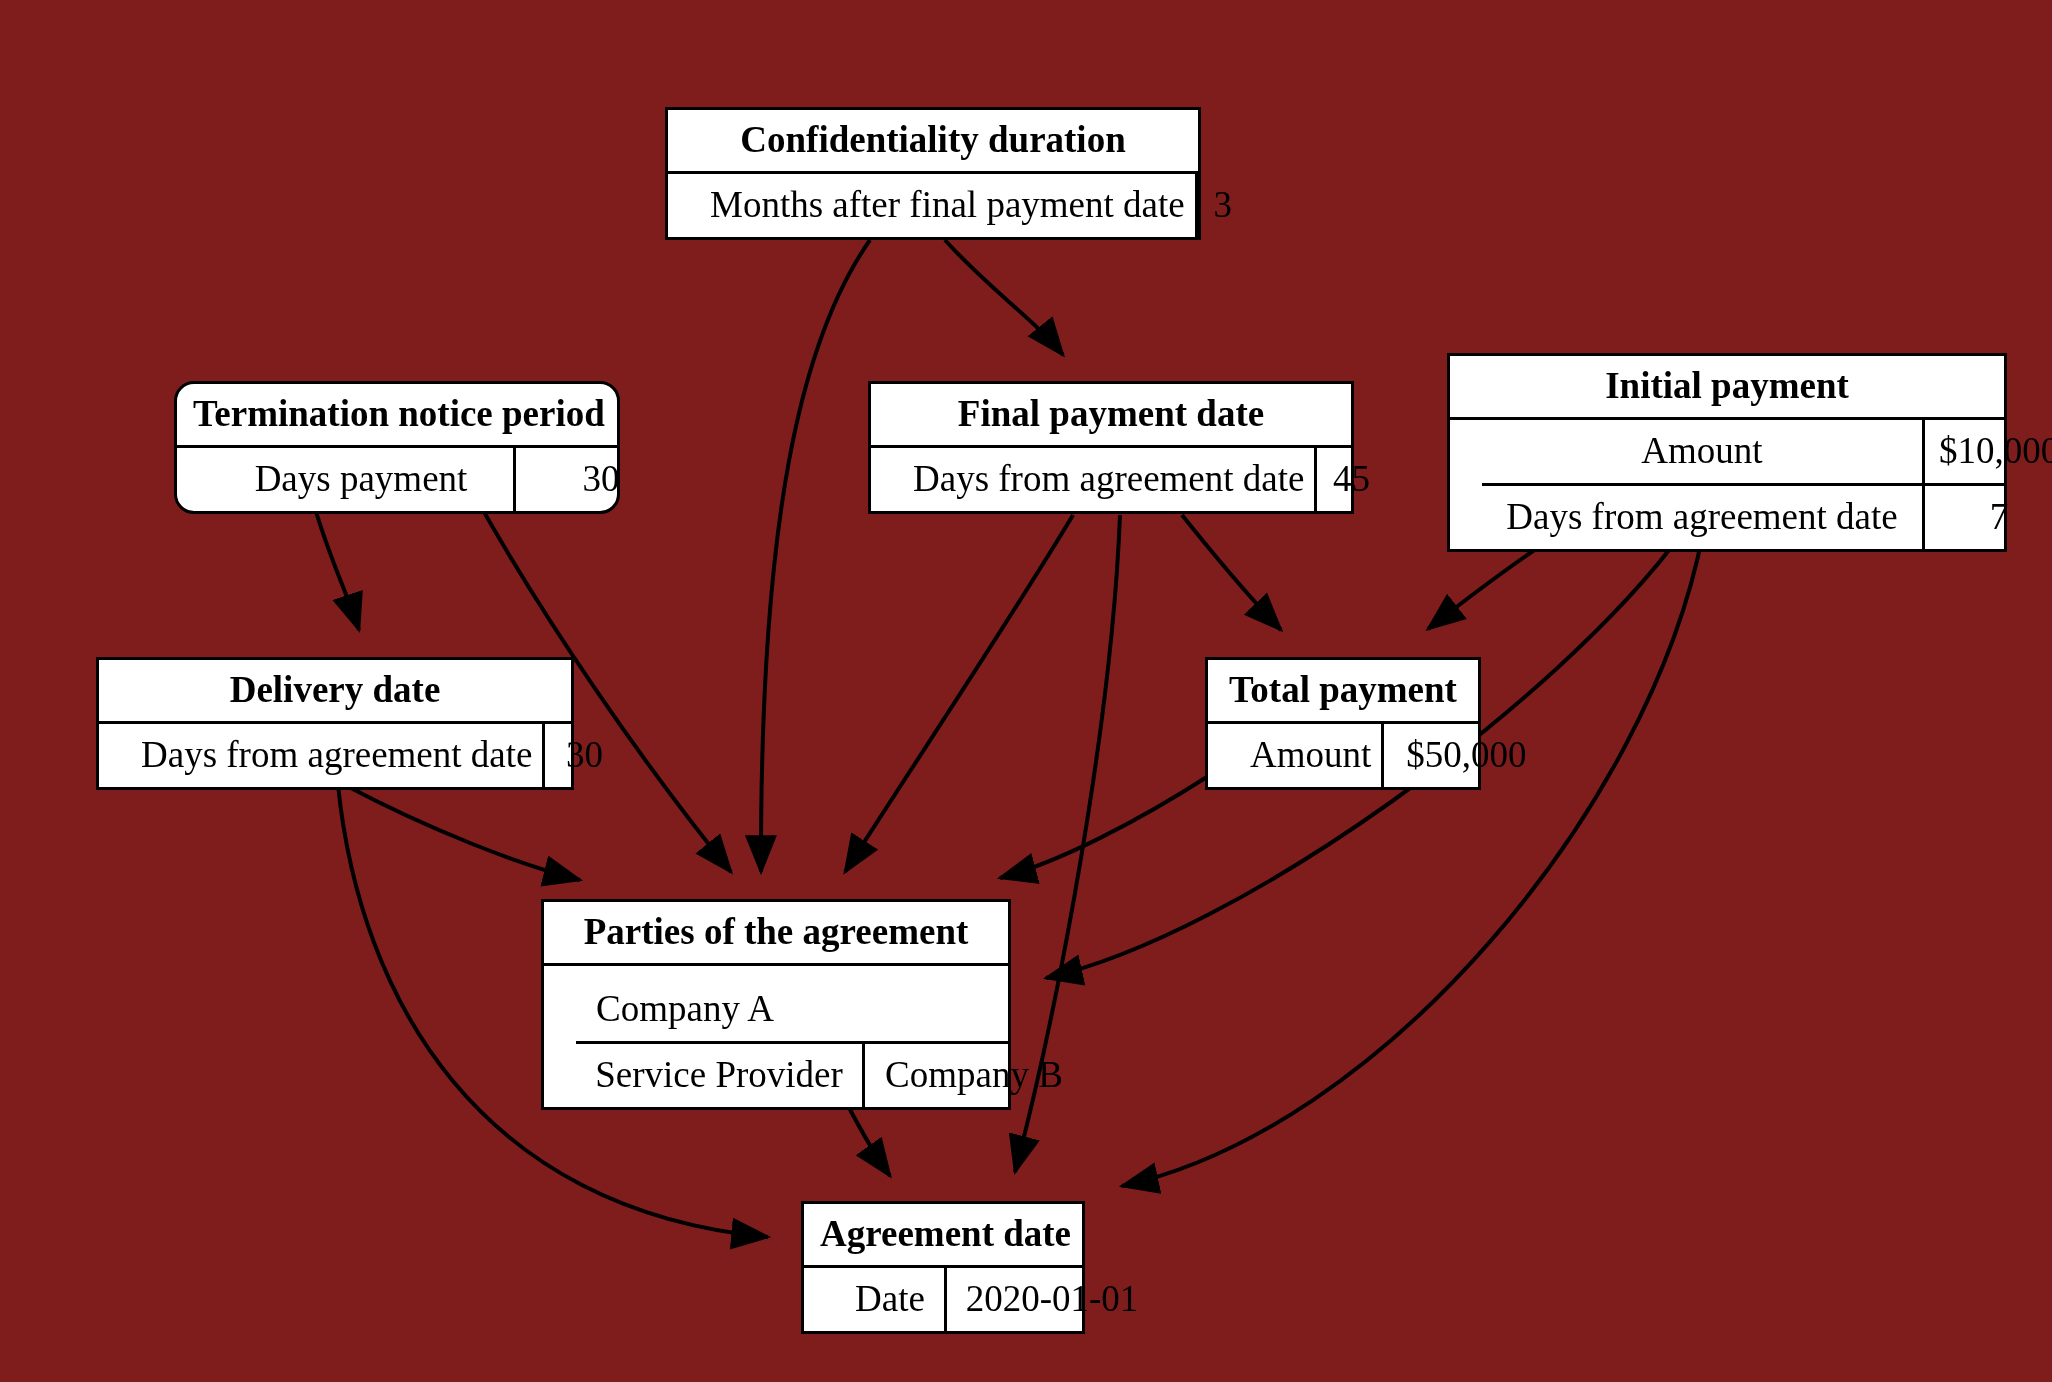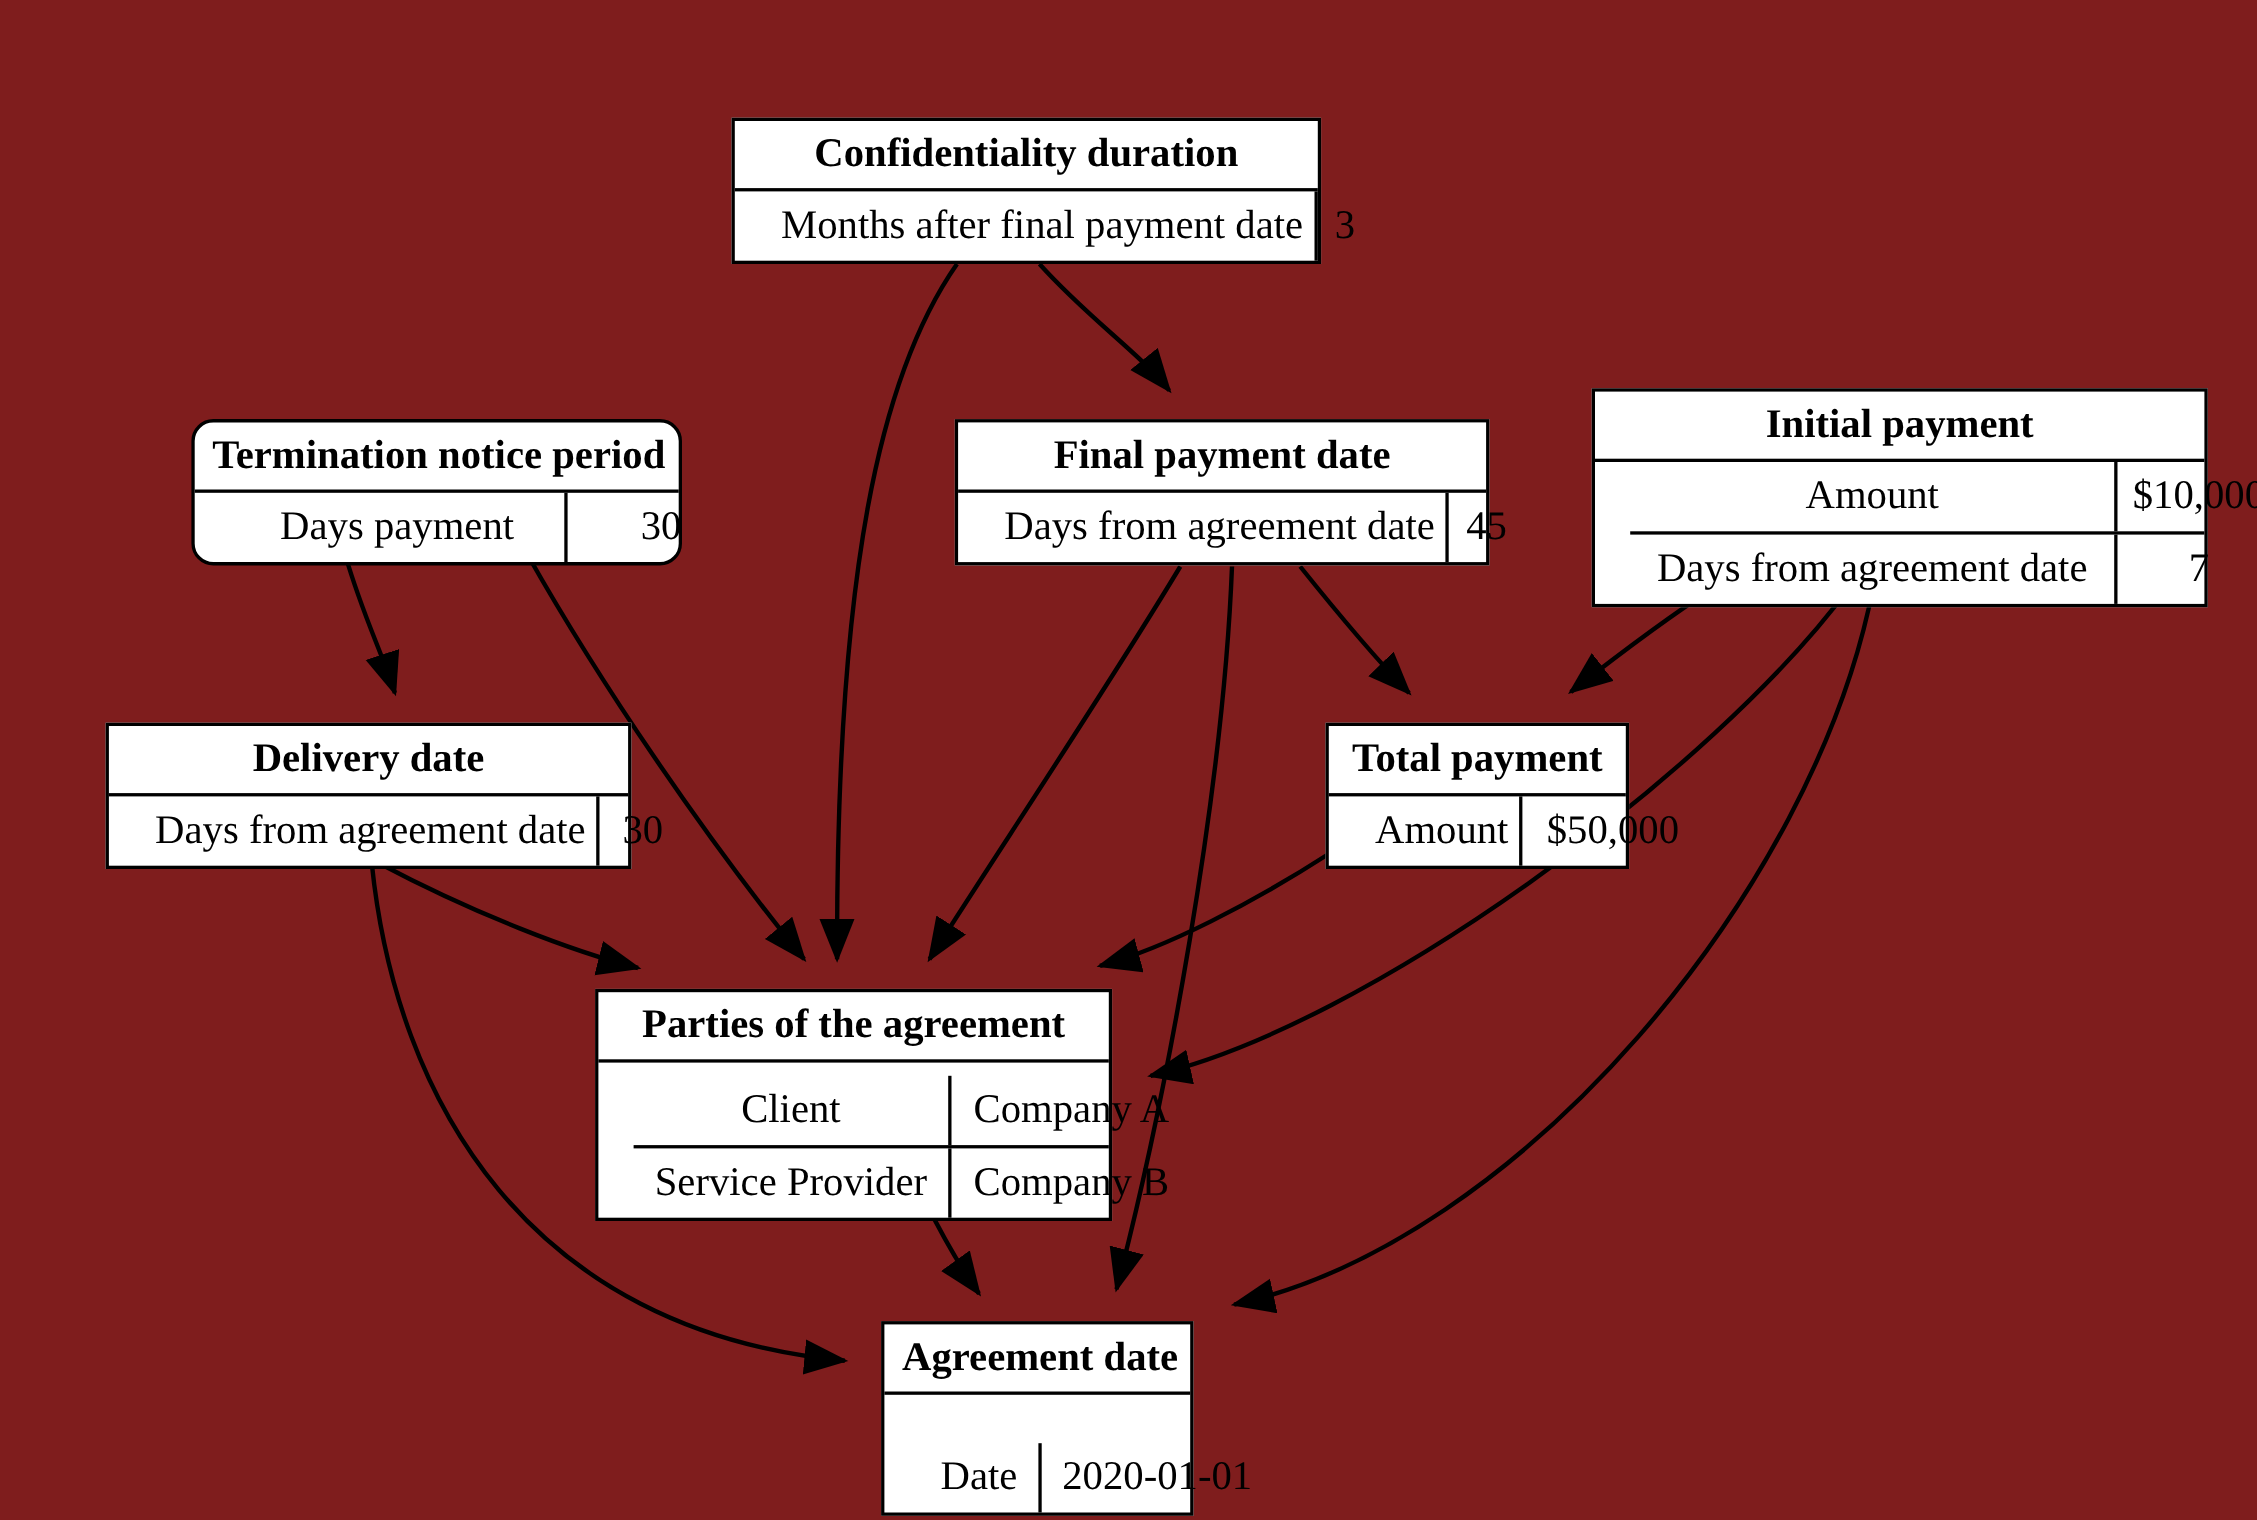"Client" div.cell-key { html: <div>Client</div> -> none }
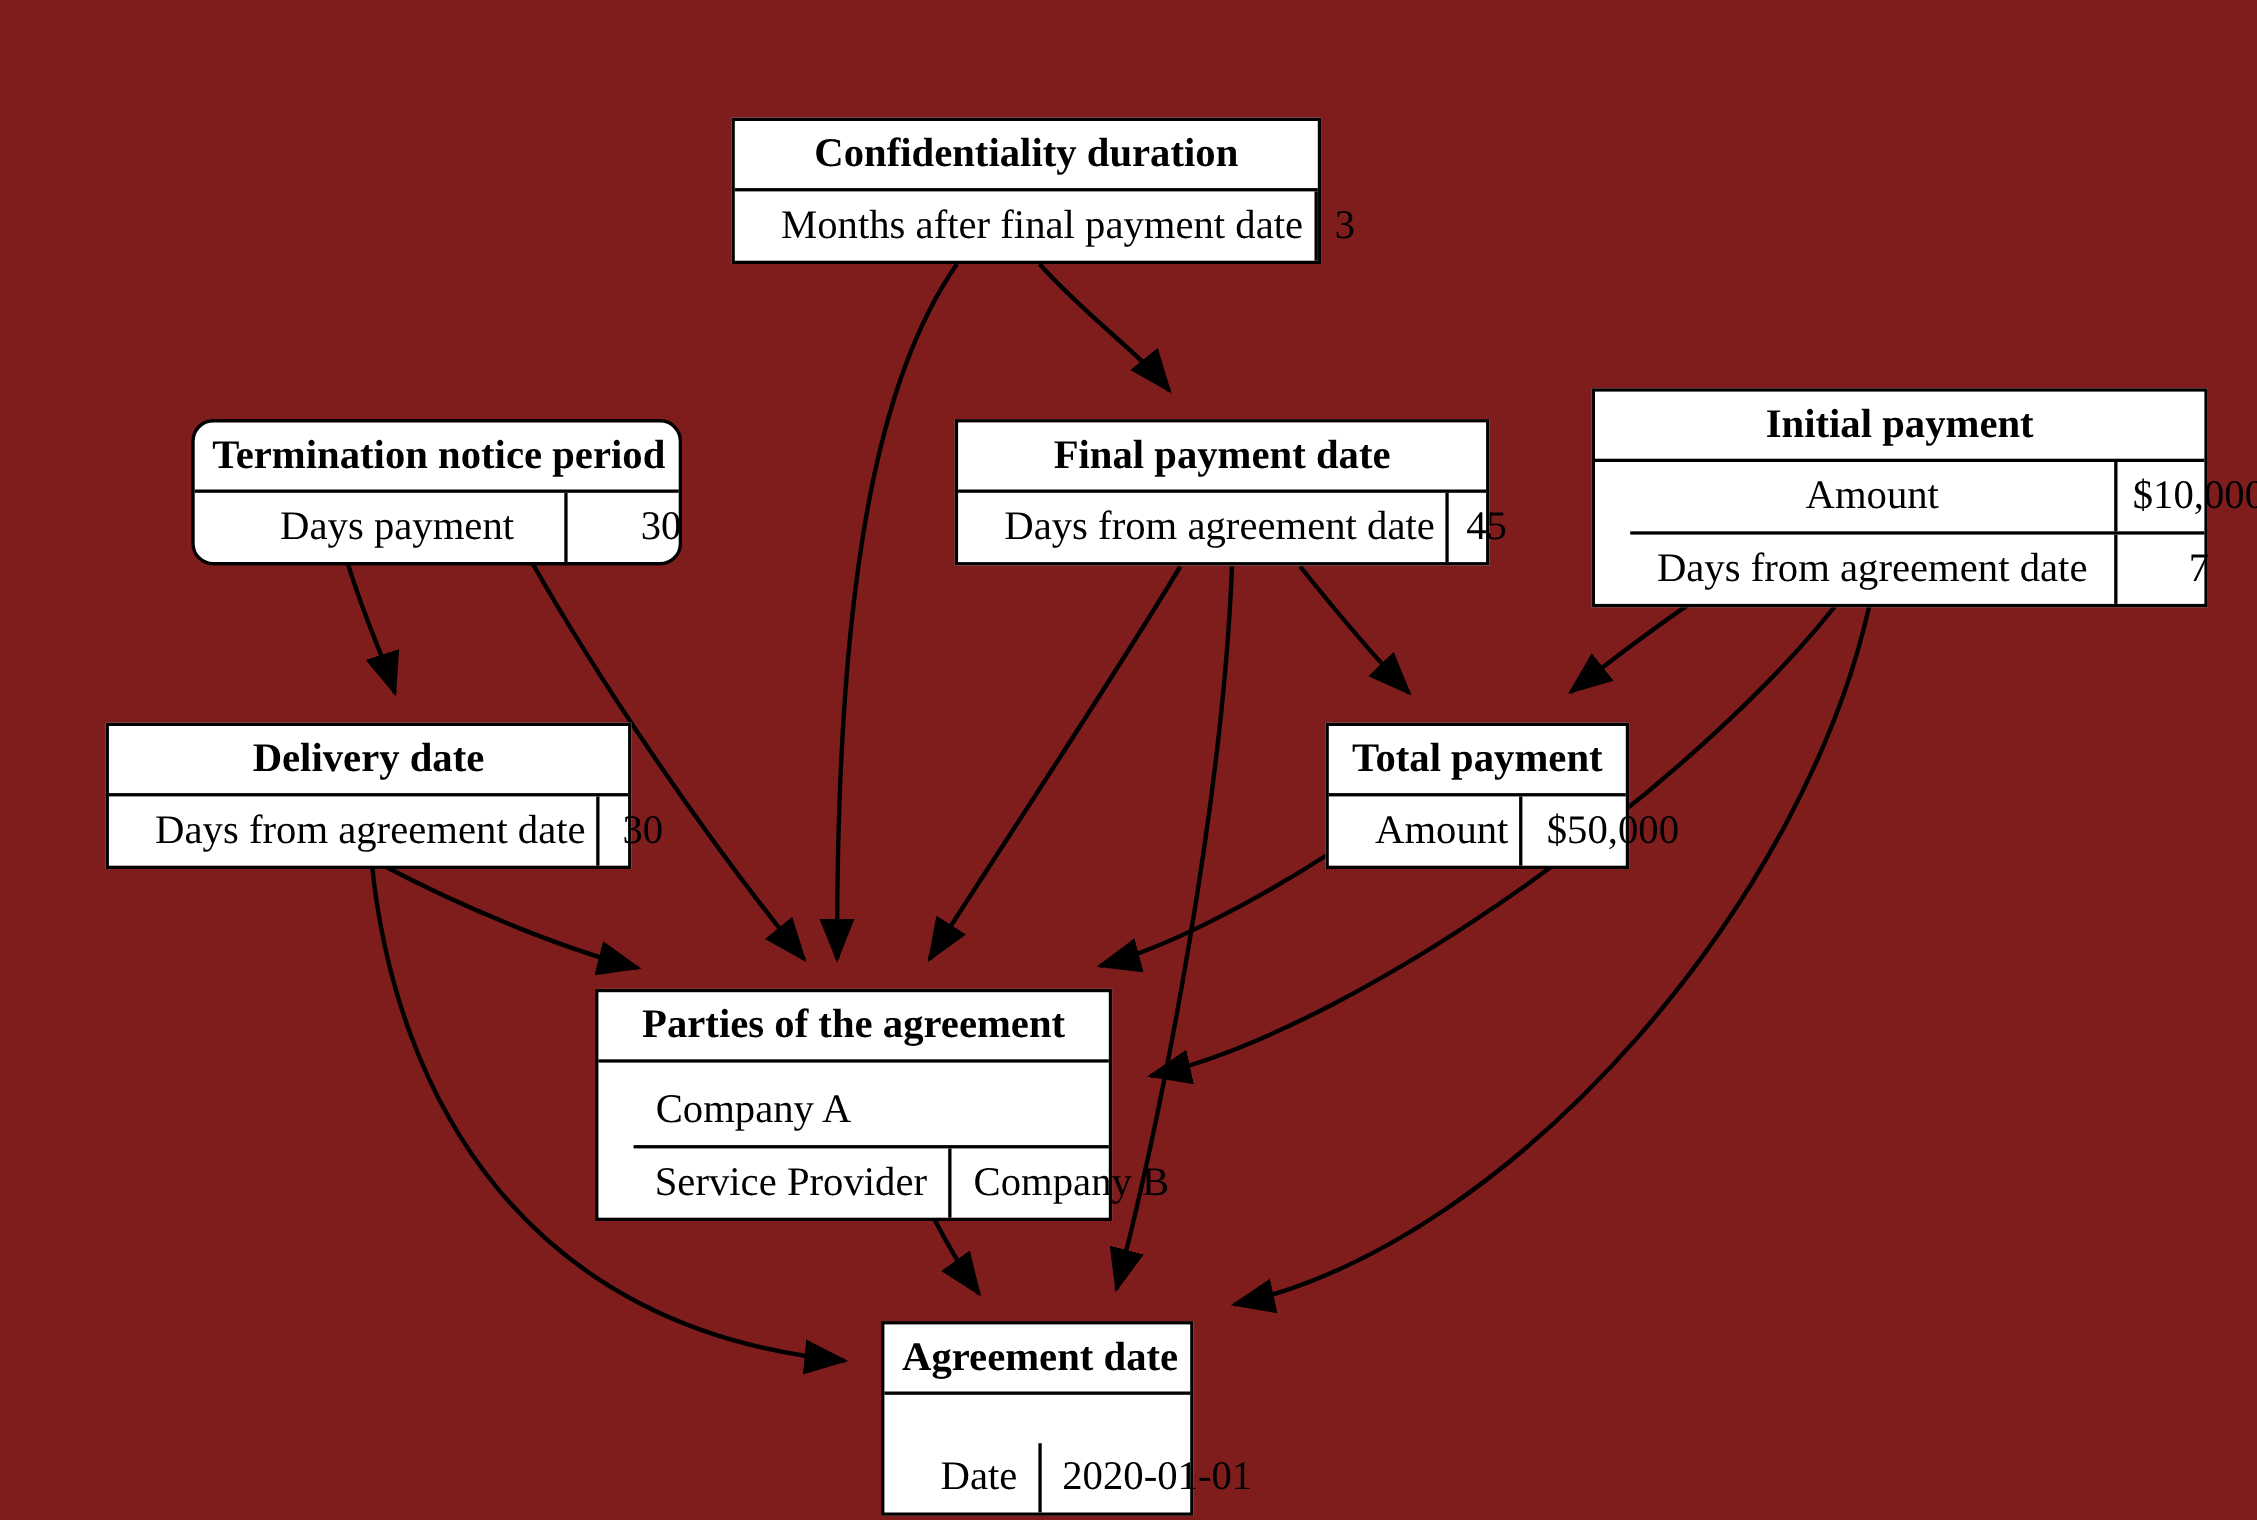"Agreement date" #node-agreement-date { gap: 44px -> none }
